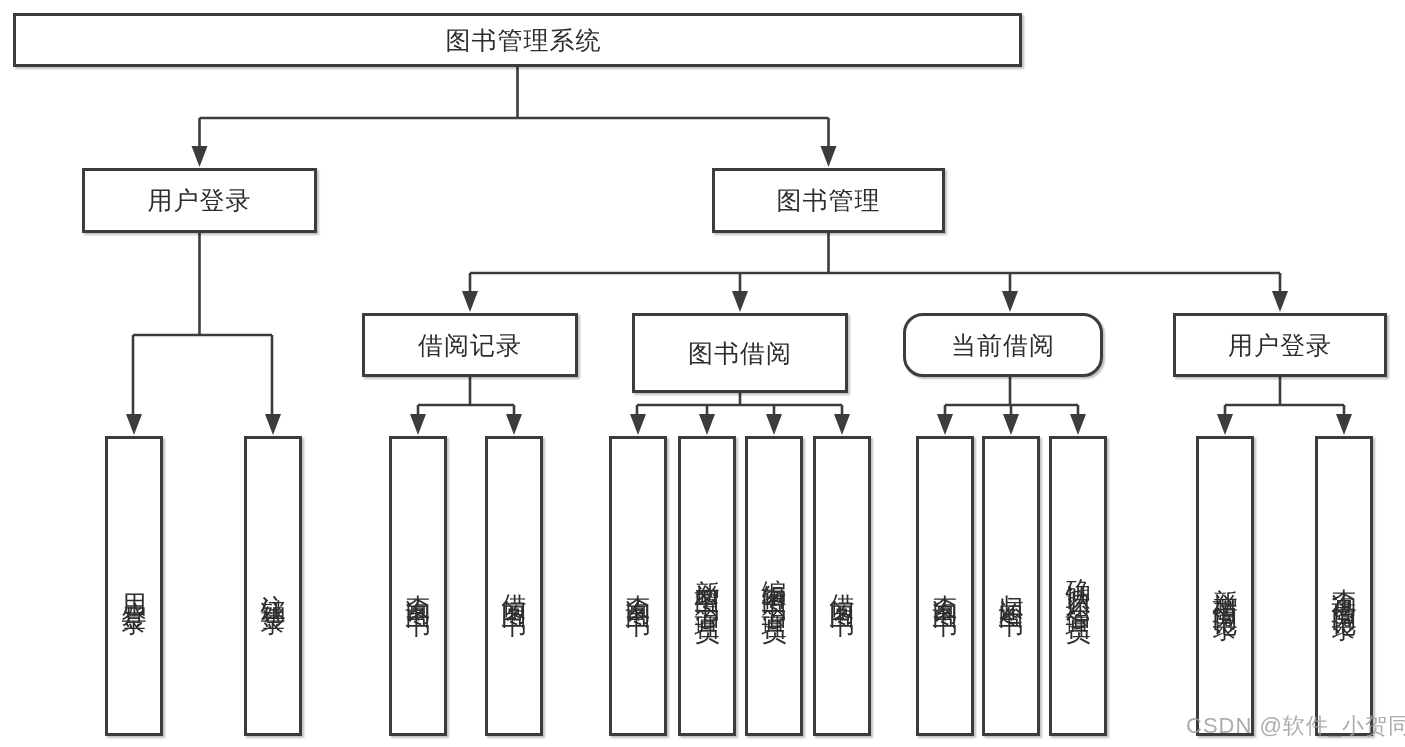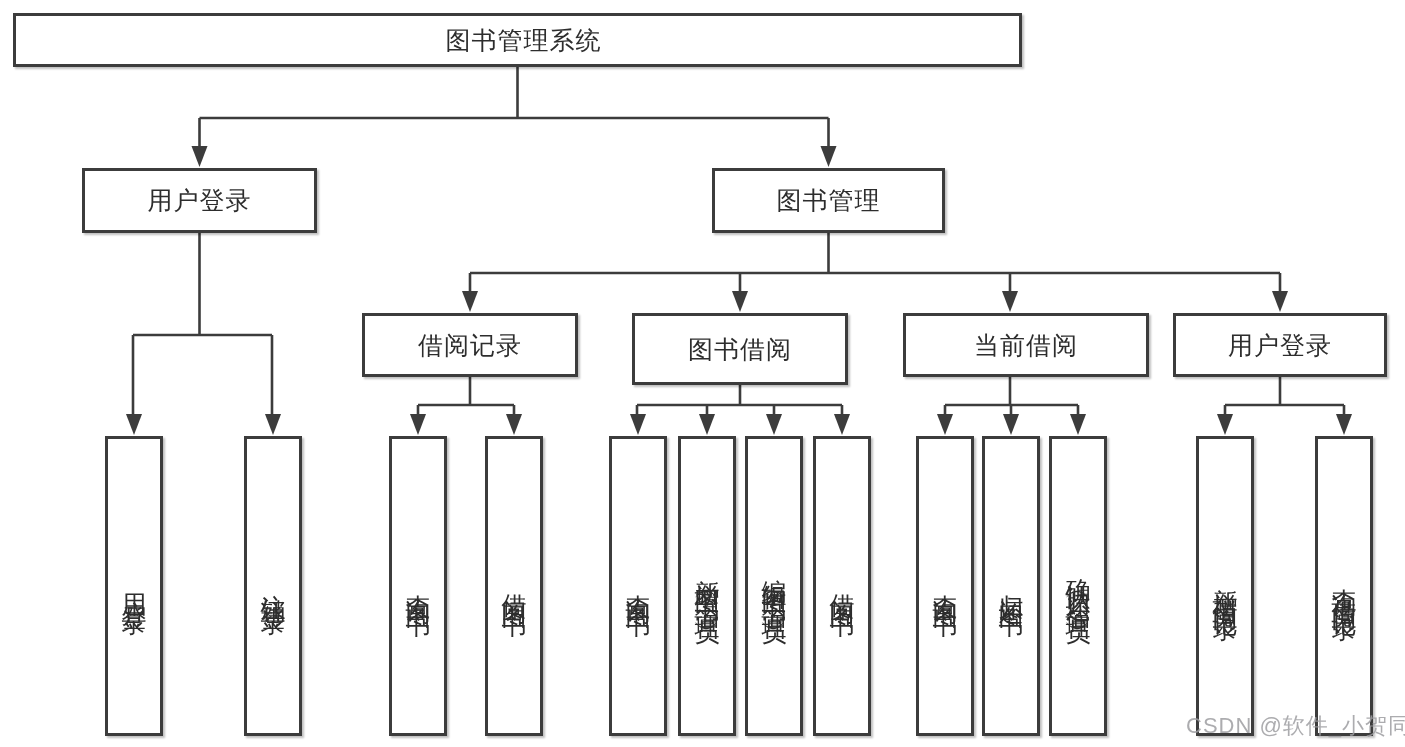"图书借阅" div.node { height: 72px -> 80px }
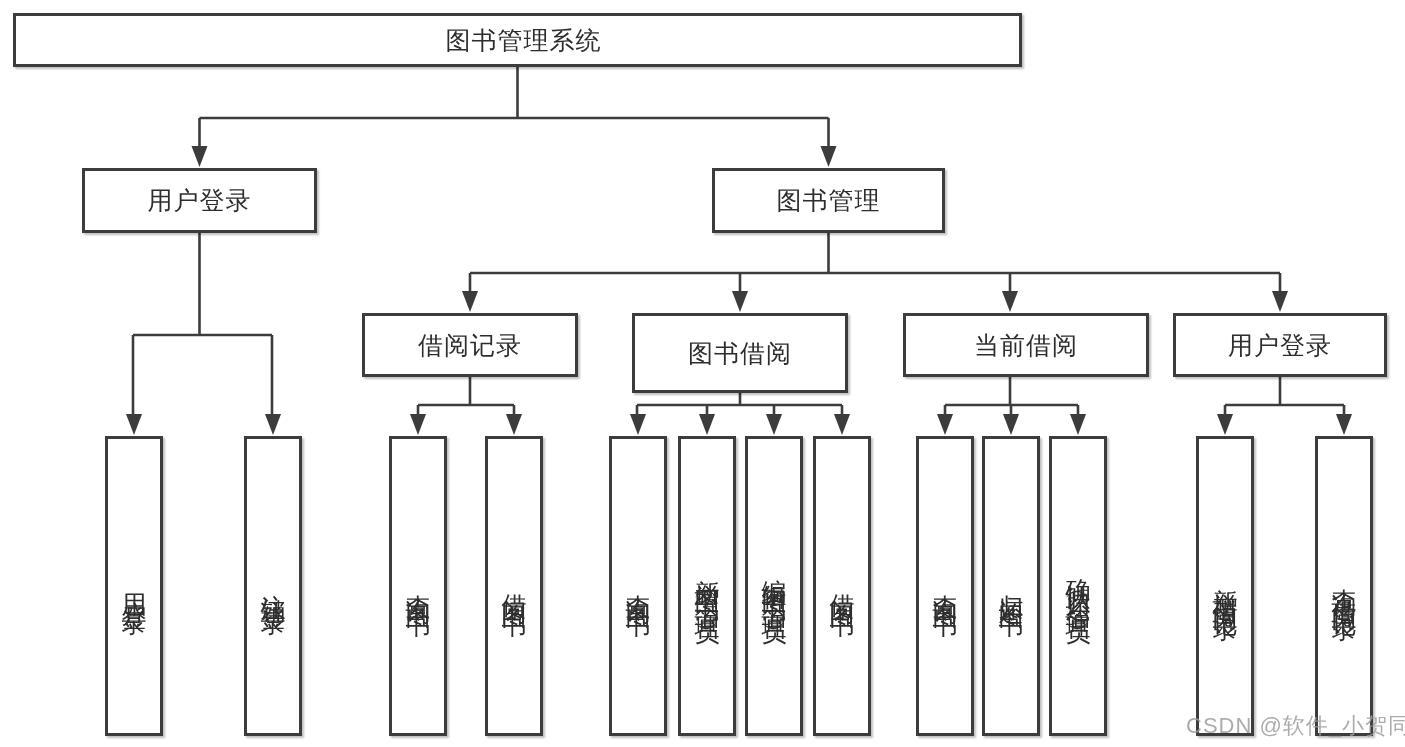"当前借阅" div.node { border-radius: none -> 20px; width: 246px -> 200px }
